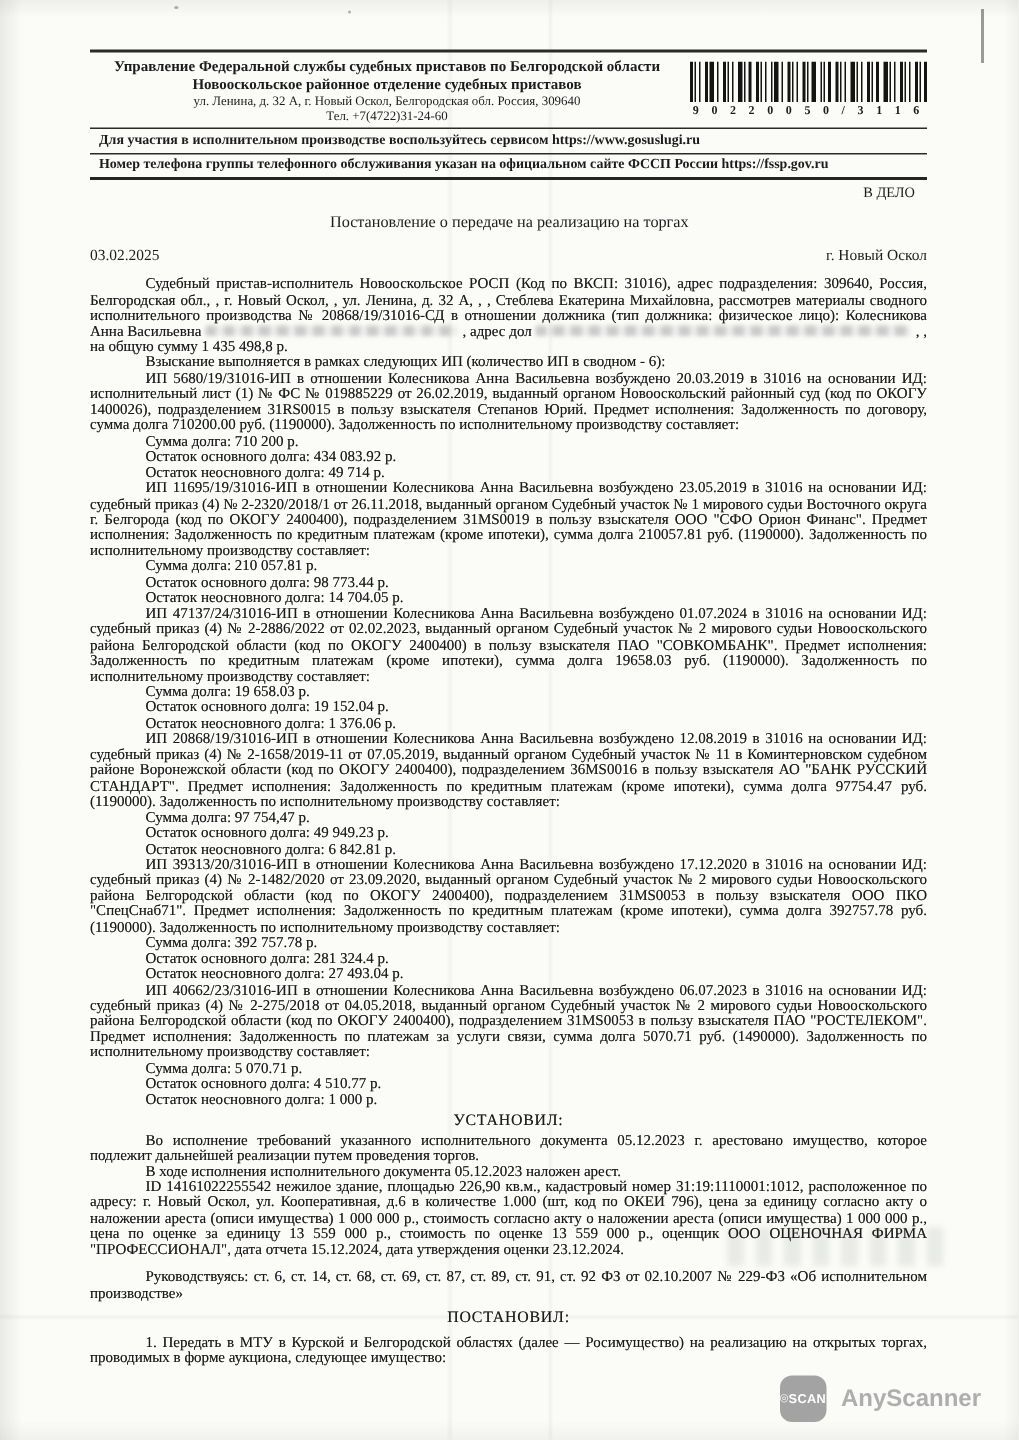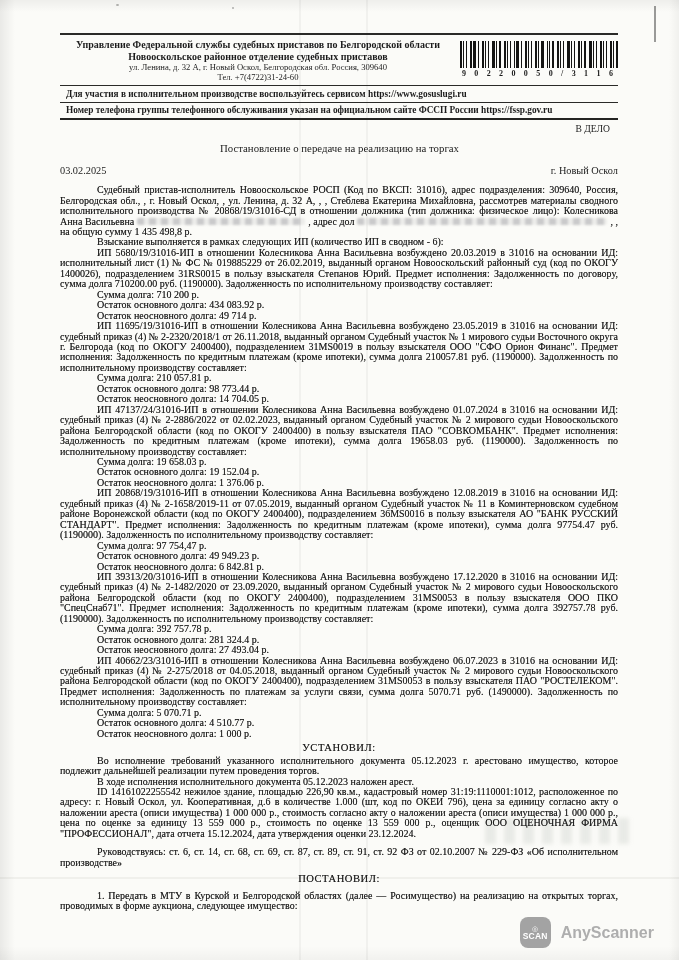"SCAN" .scan-badge { flex-direction: column -> row }
